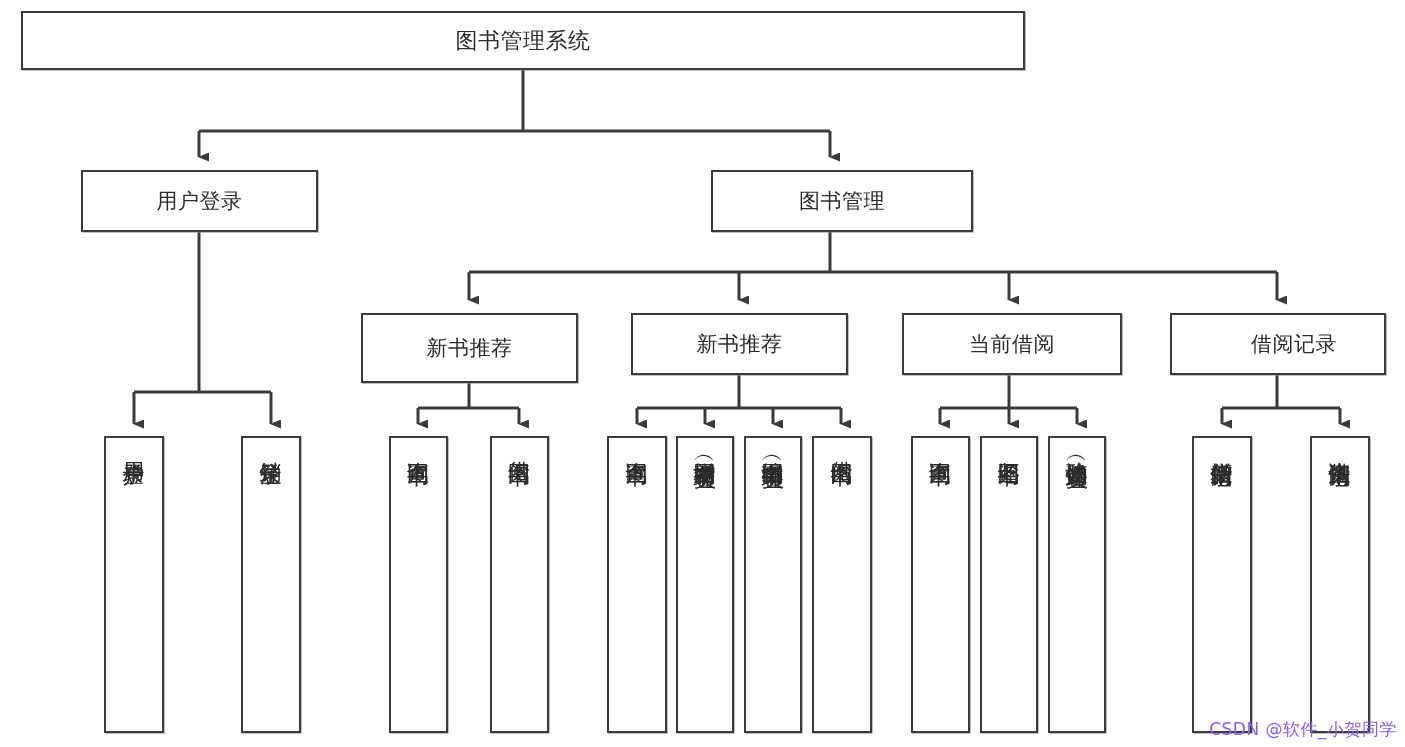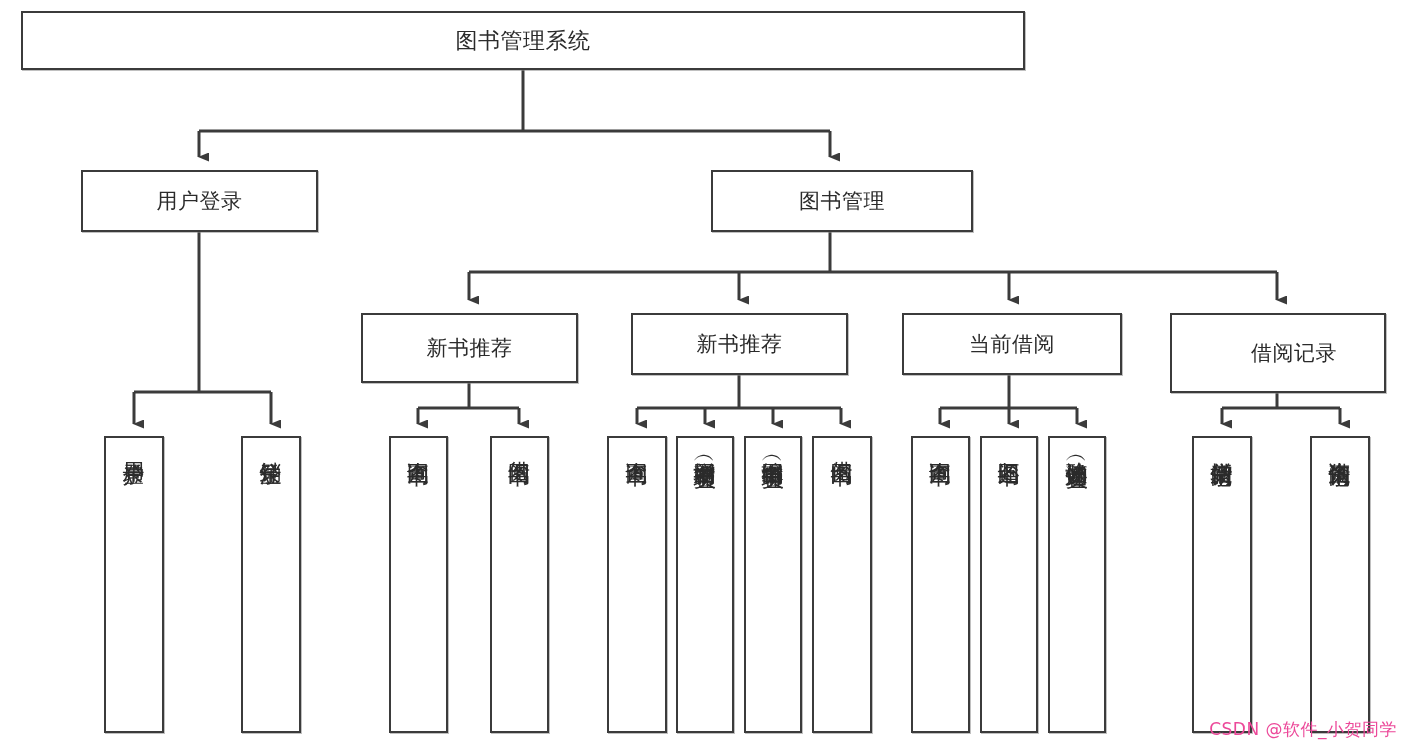"借阅记录" div.node { height: 80px -> 62px }
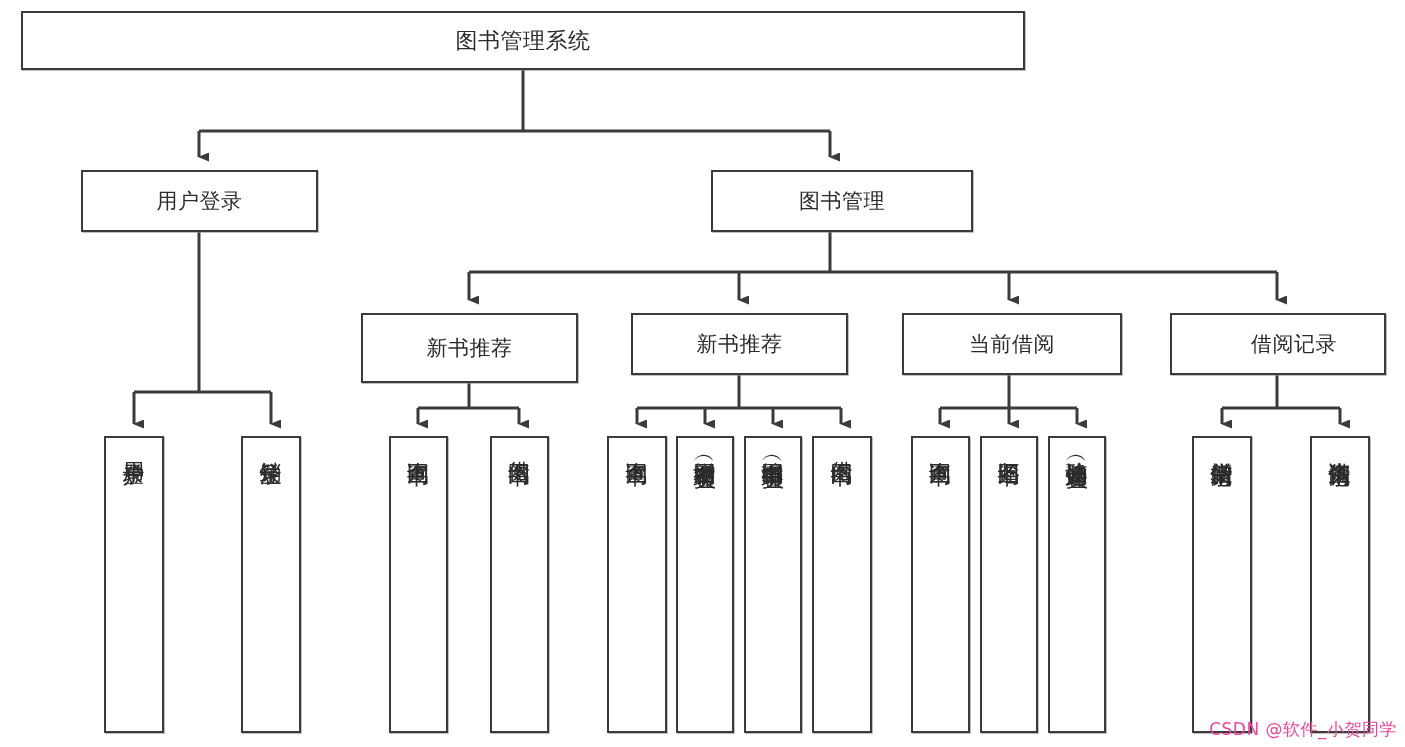"CSDN @软件_小贺同学" #watermark { color: #ec4899 -> #8b5cf6 }
